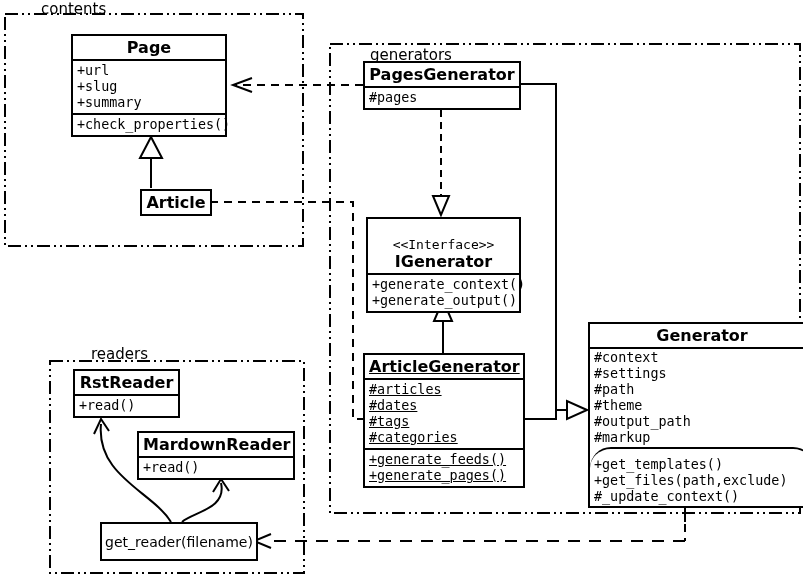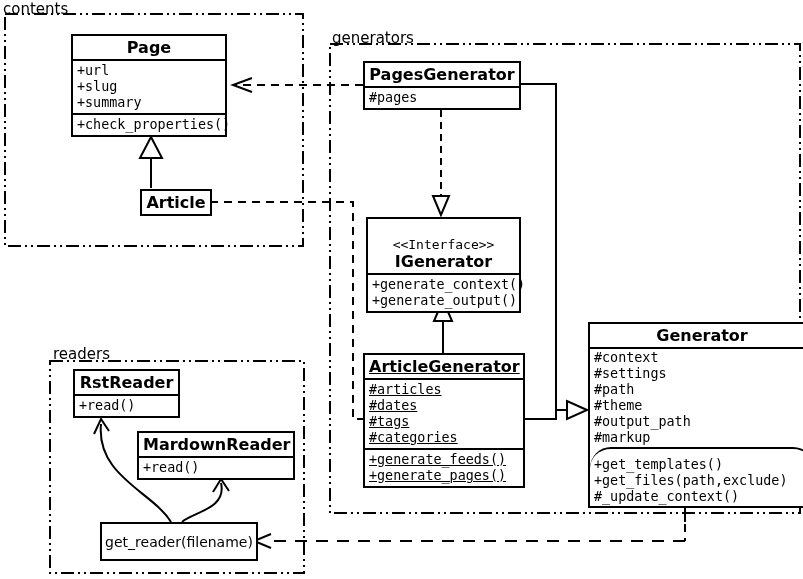"contents" .pkg-label { margin-left: none -> 38px }
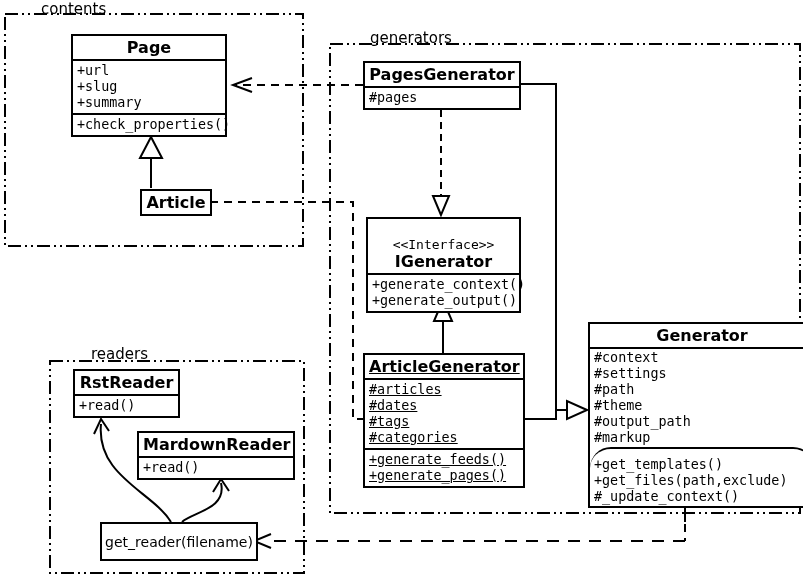"generators" div.pkg-label { top: 29px -> 46px }
